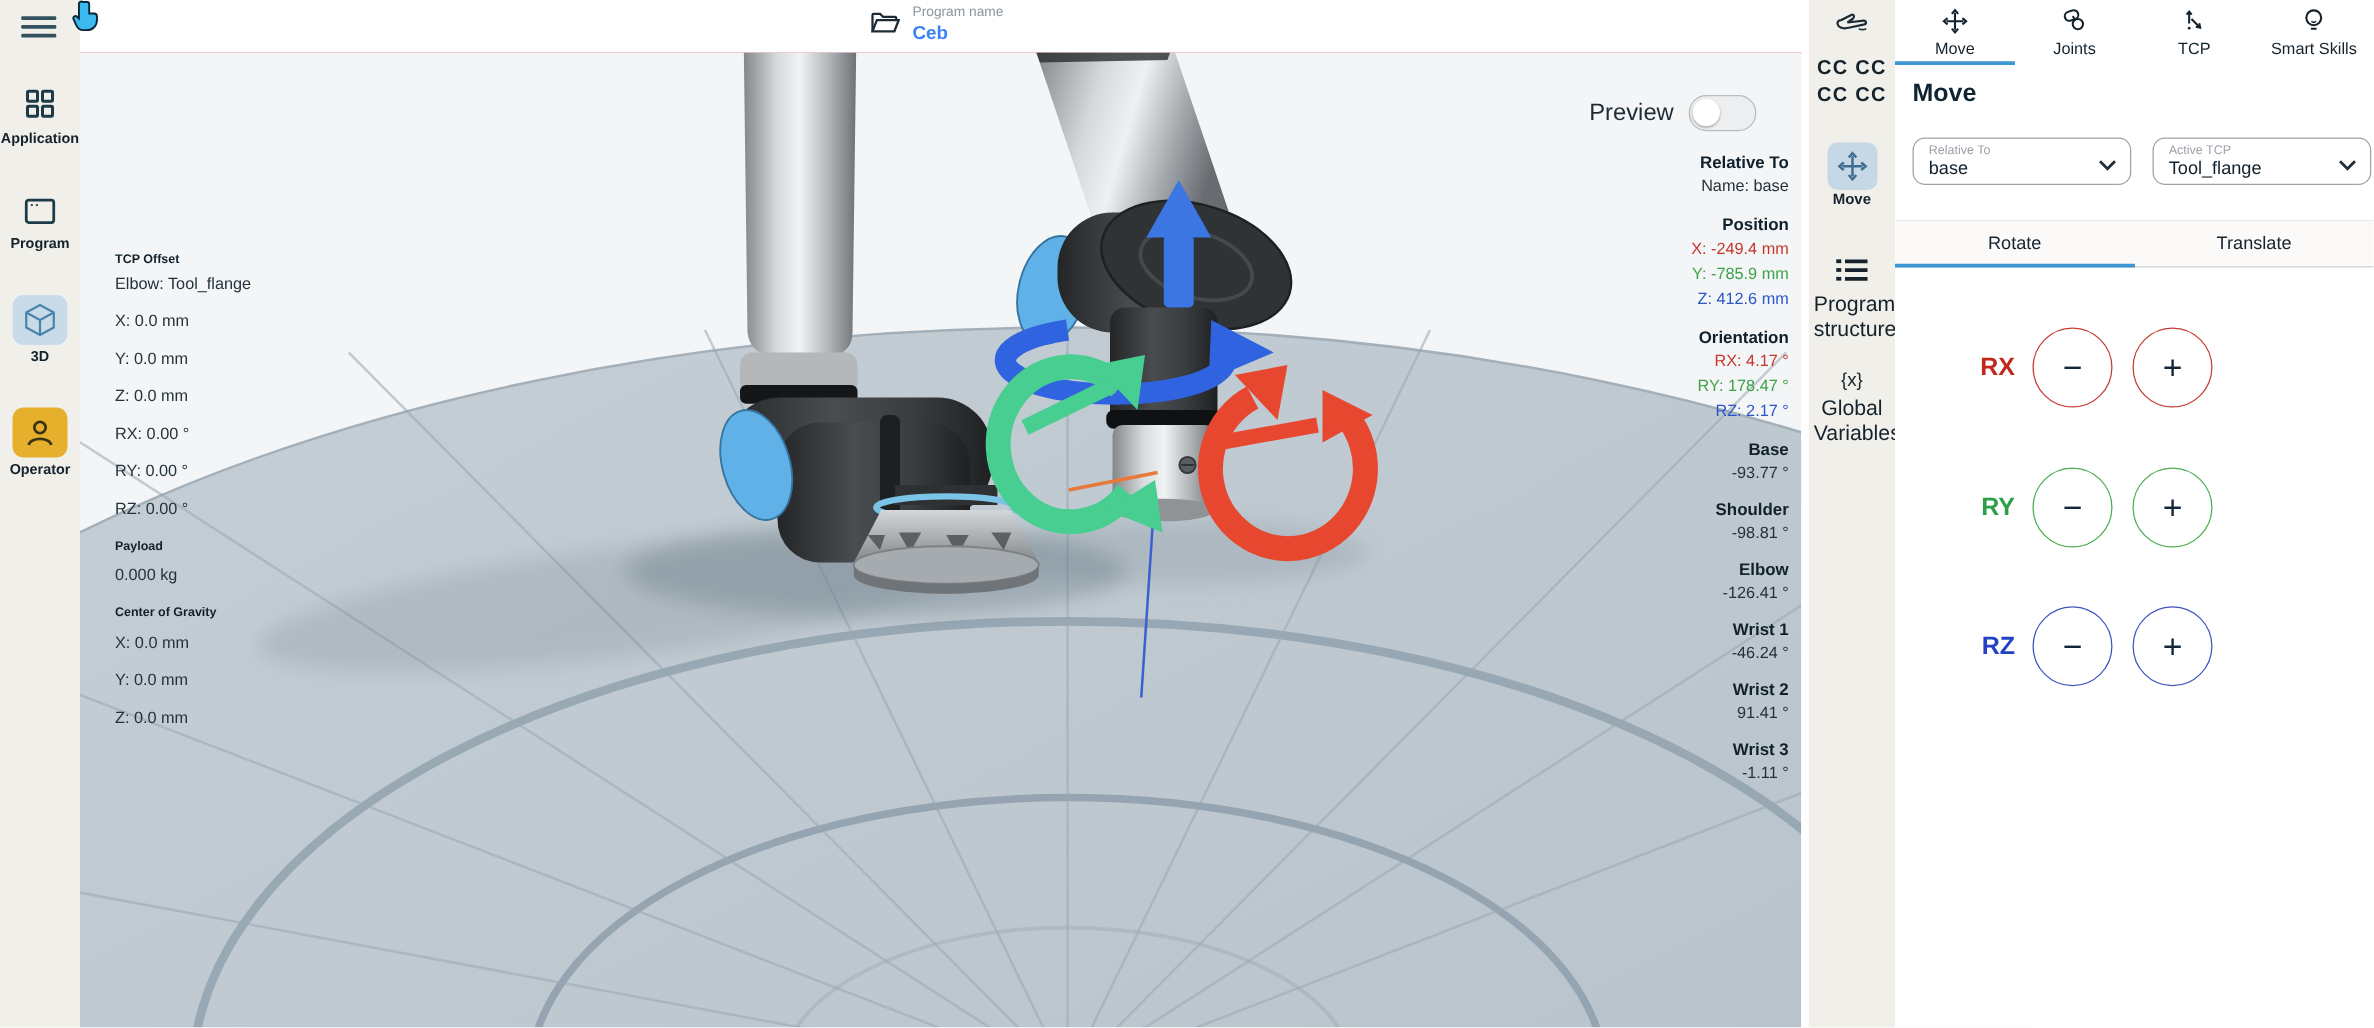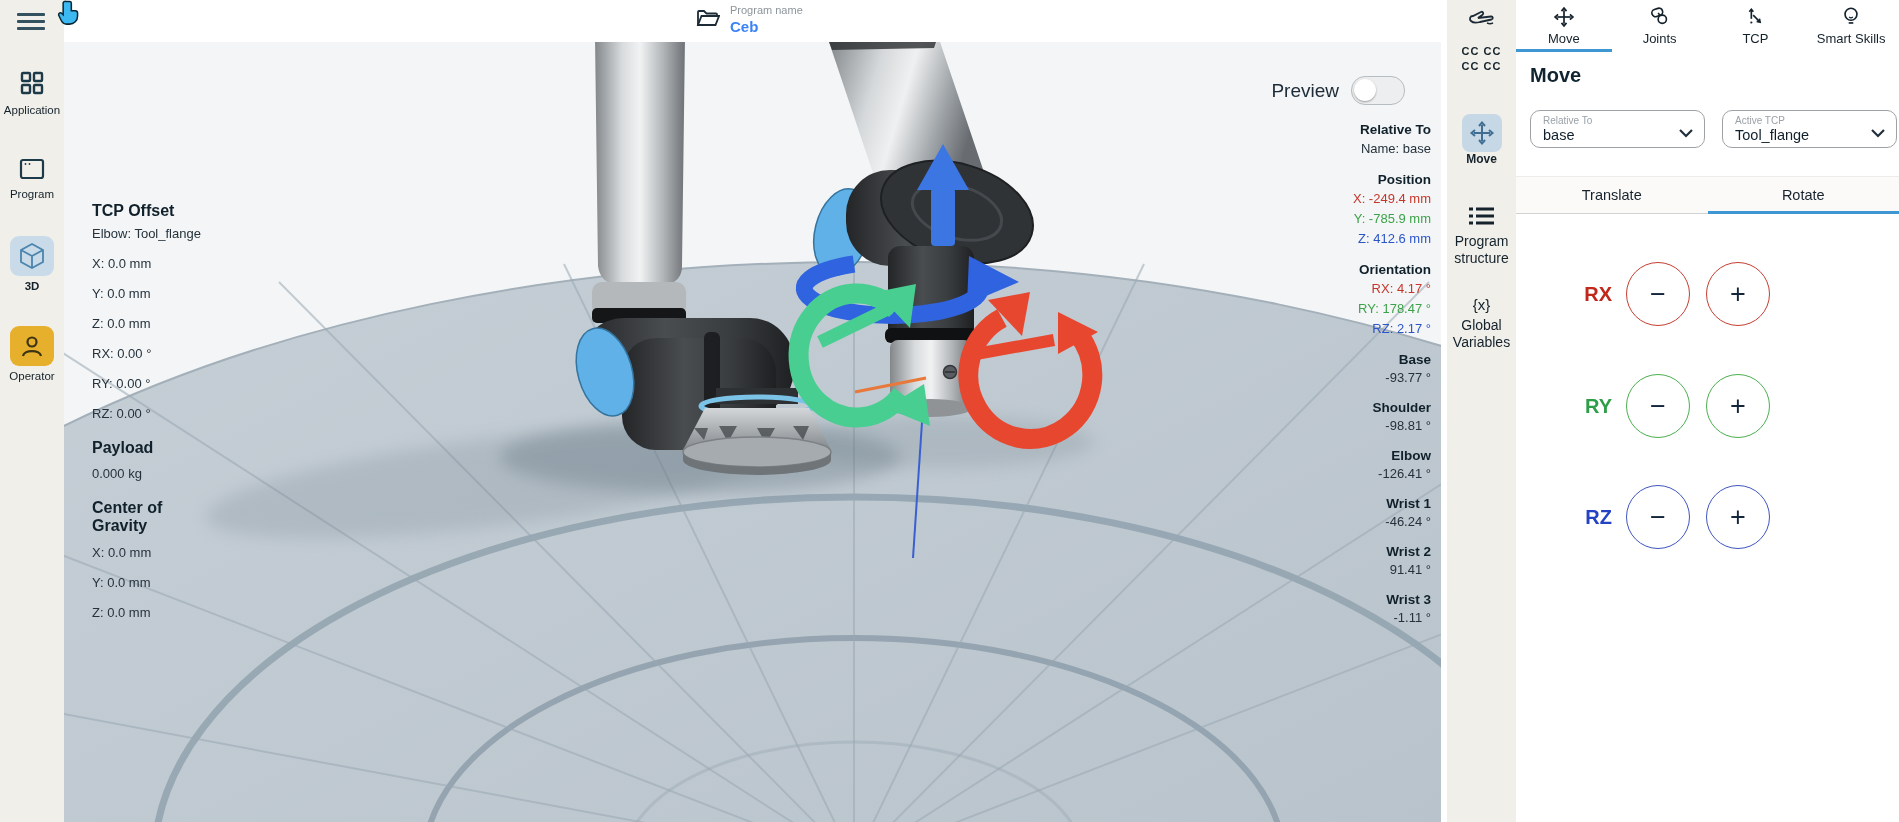"CC CC" .checksum { font-size: 11px -> 16px }
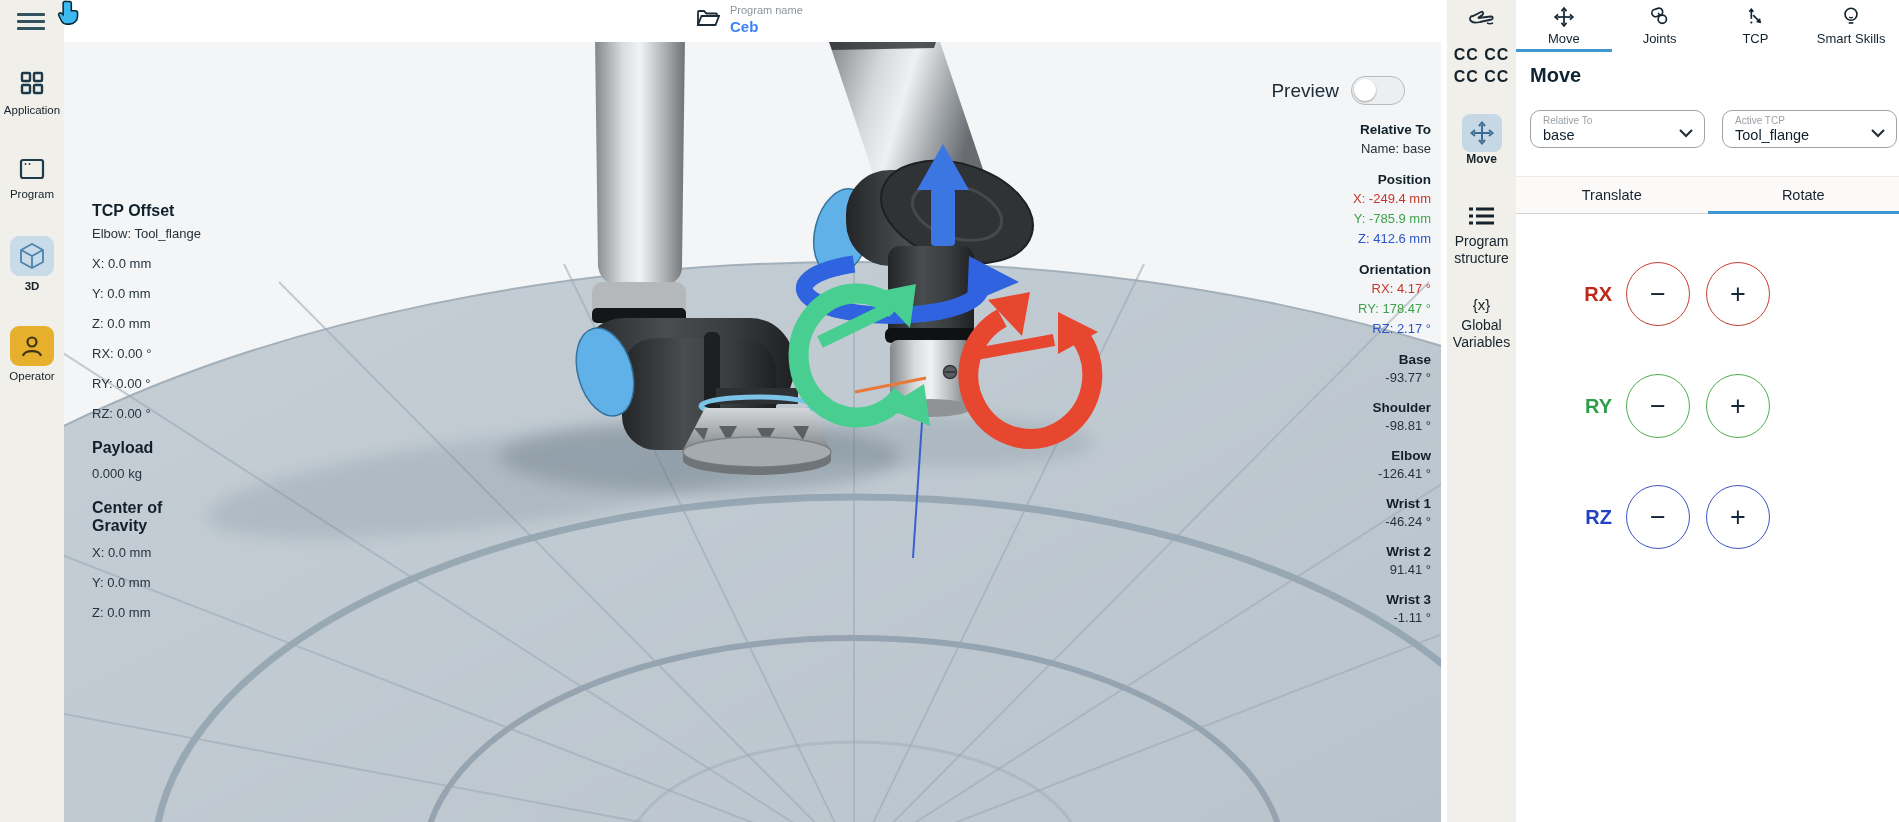"Application" .nav-label { font-weight: none -> bold }
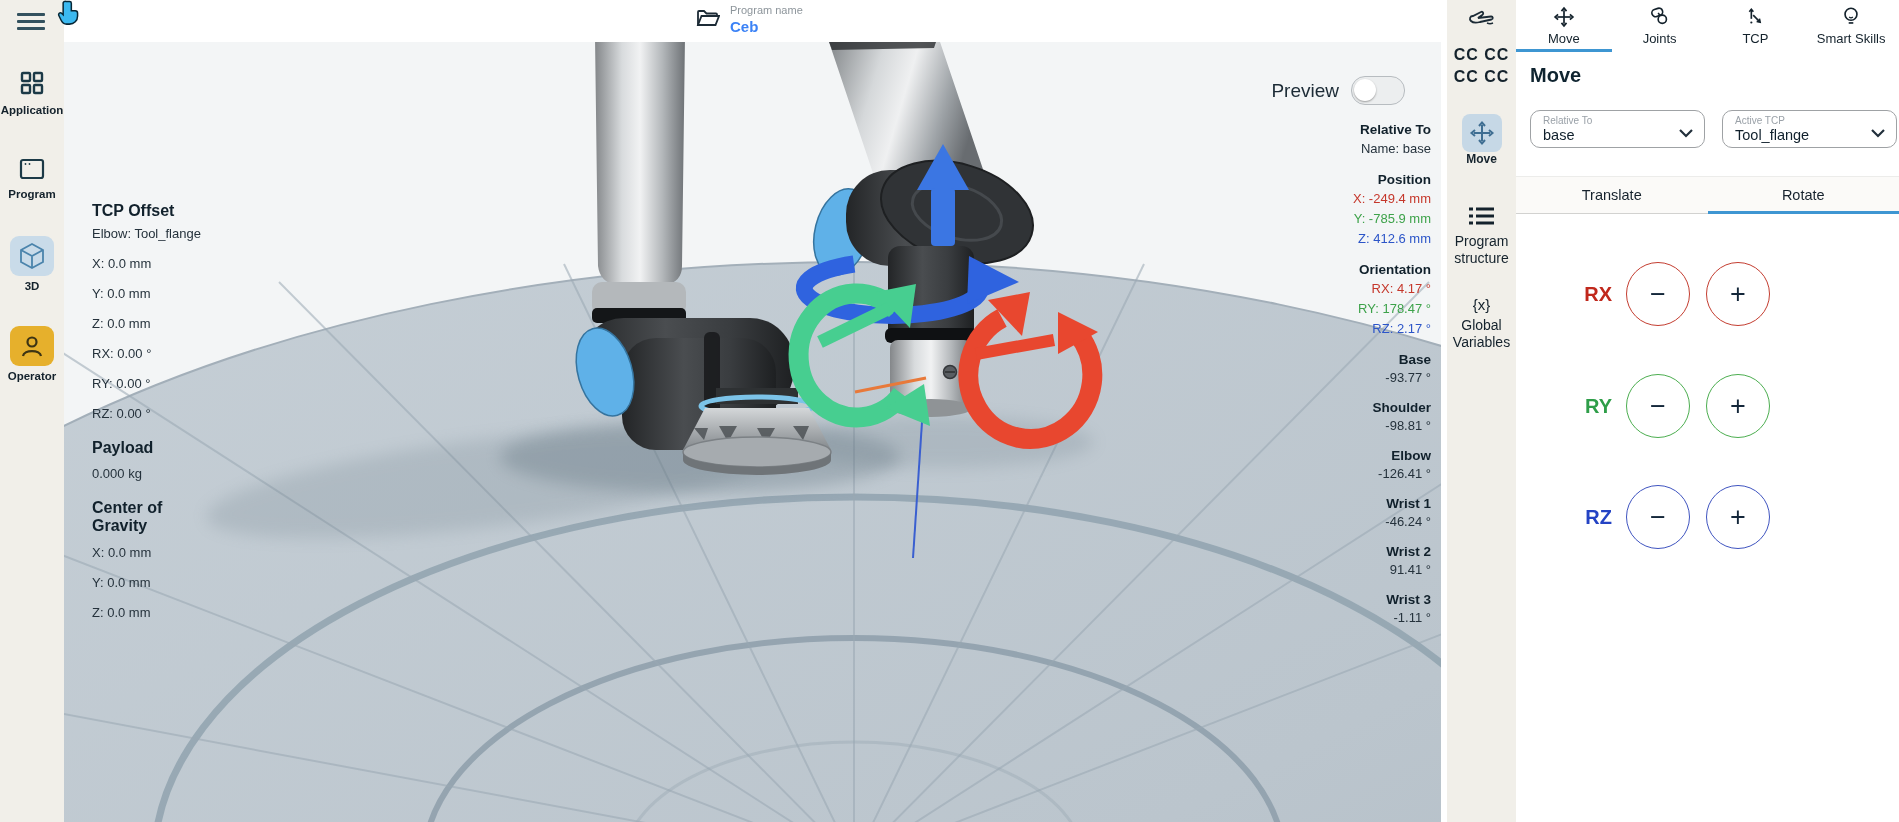"Translate" div.subtab { order: before "Rotate" -> after "Rotate" }
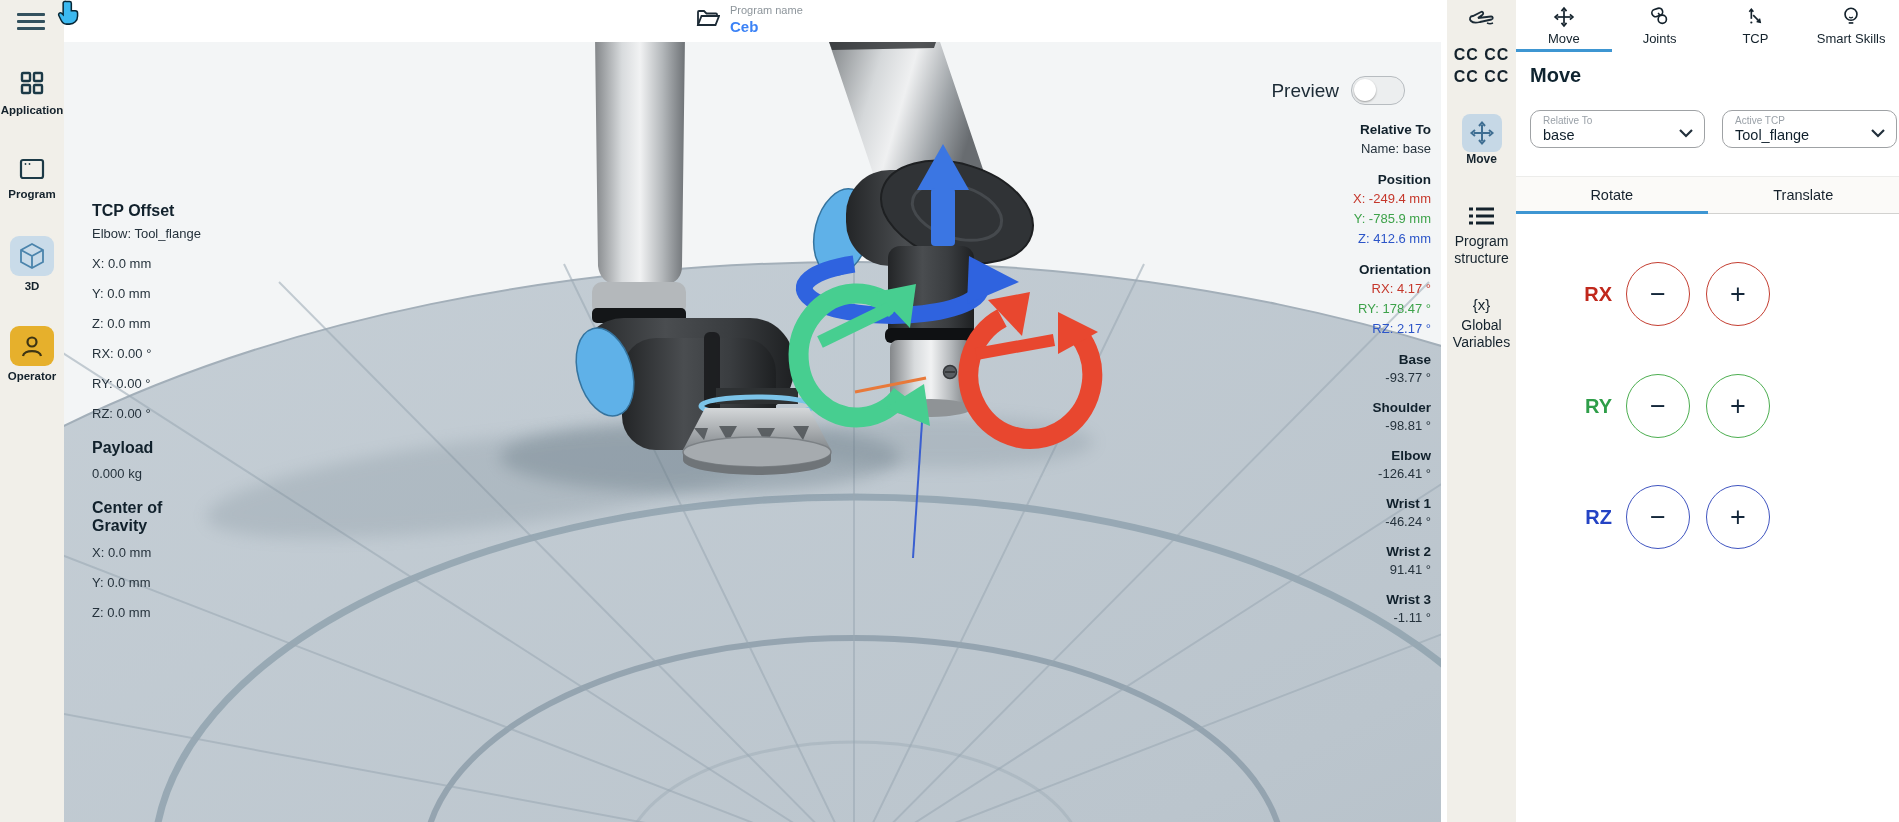"TCP Offset" .tcp-panel .t { font-size: 16px -> 10px }
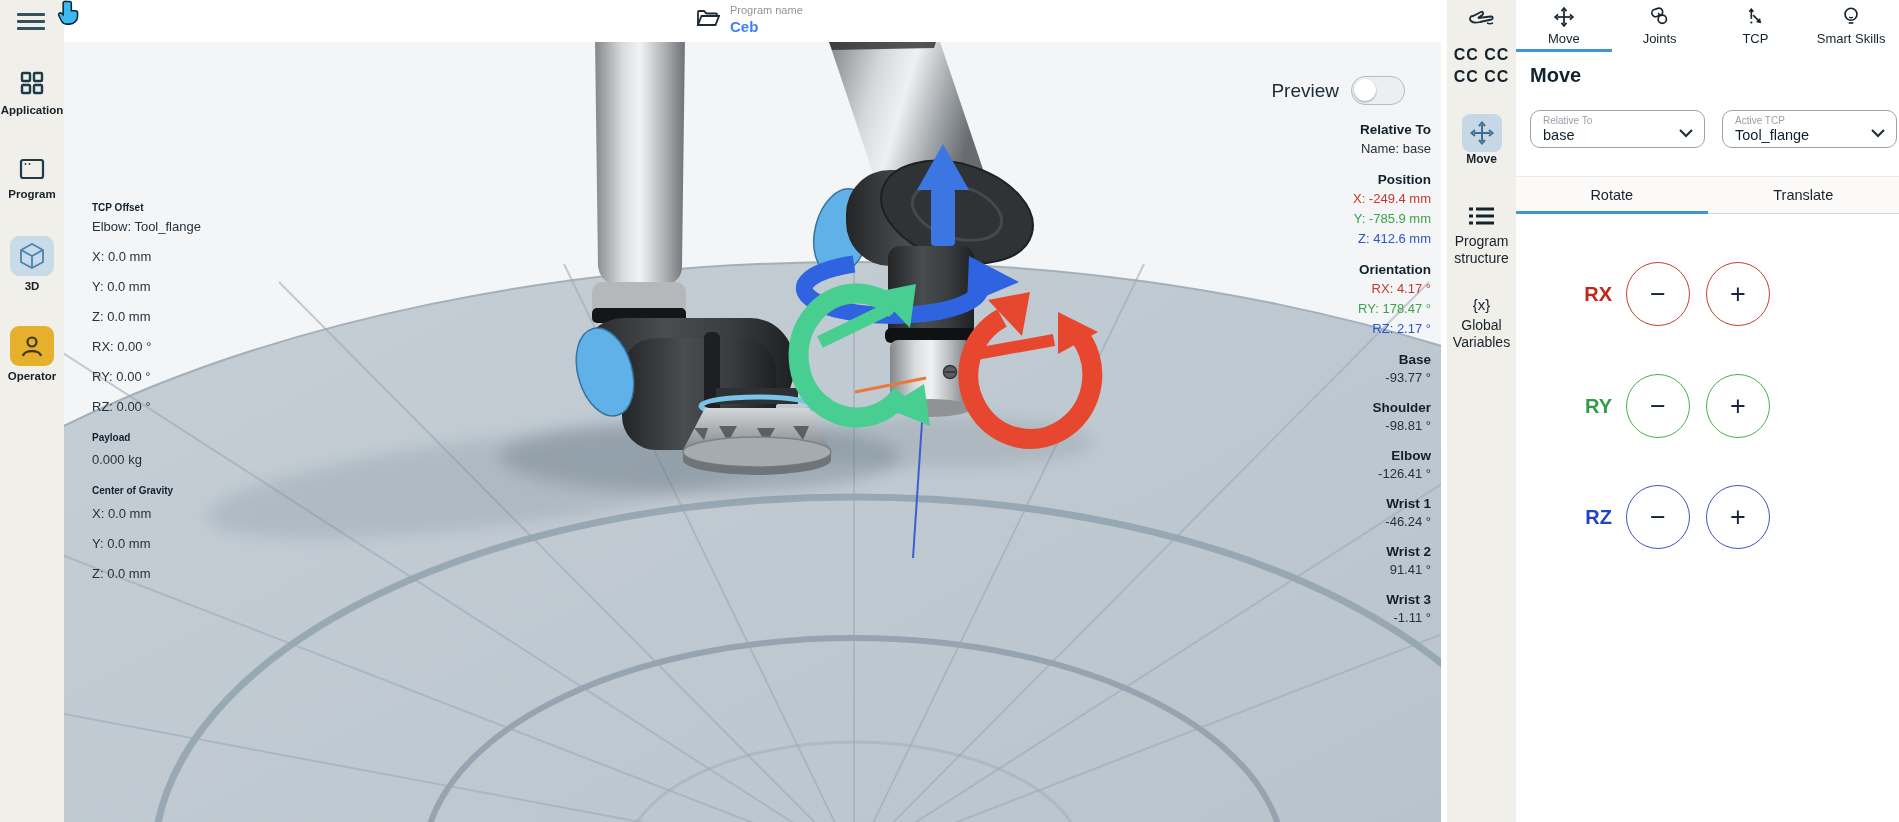"Program structure" .rail-label { font-size: 14px -> 17px }
